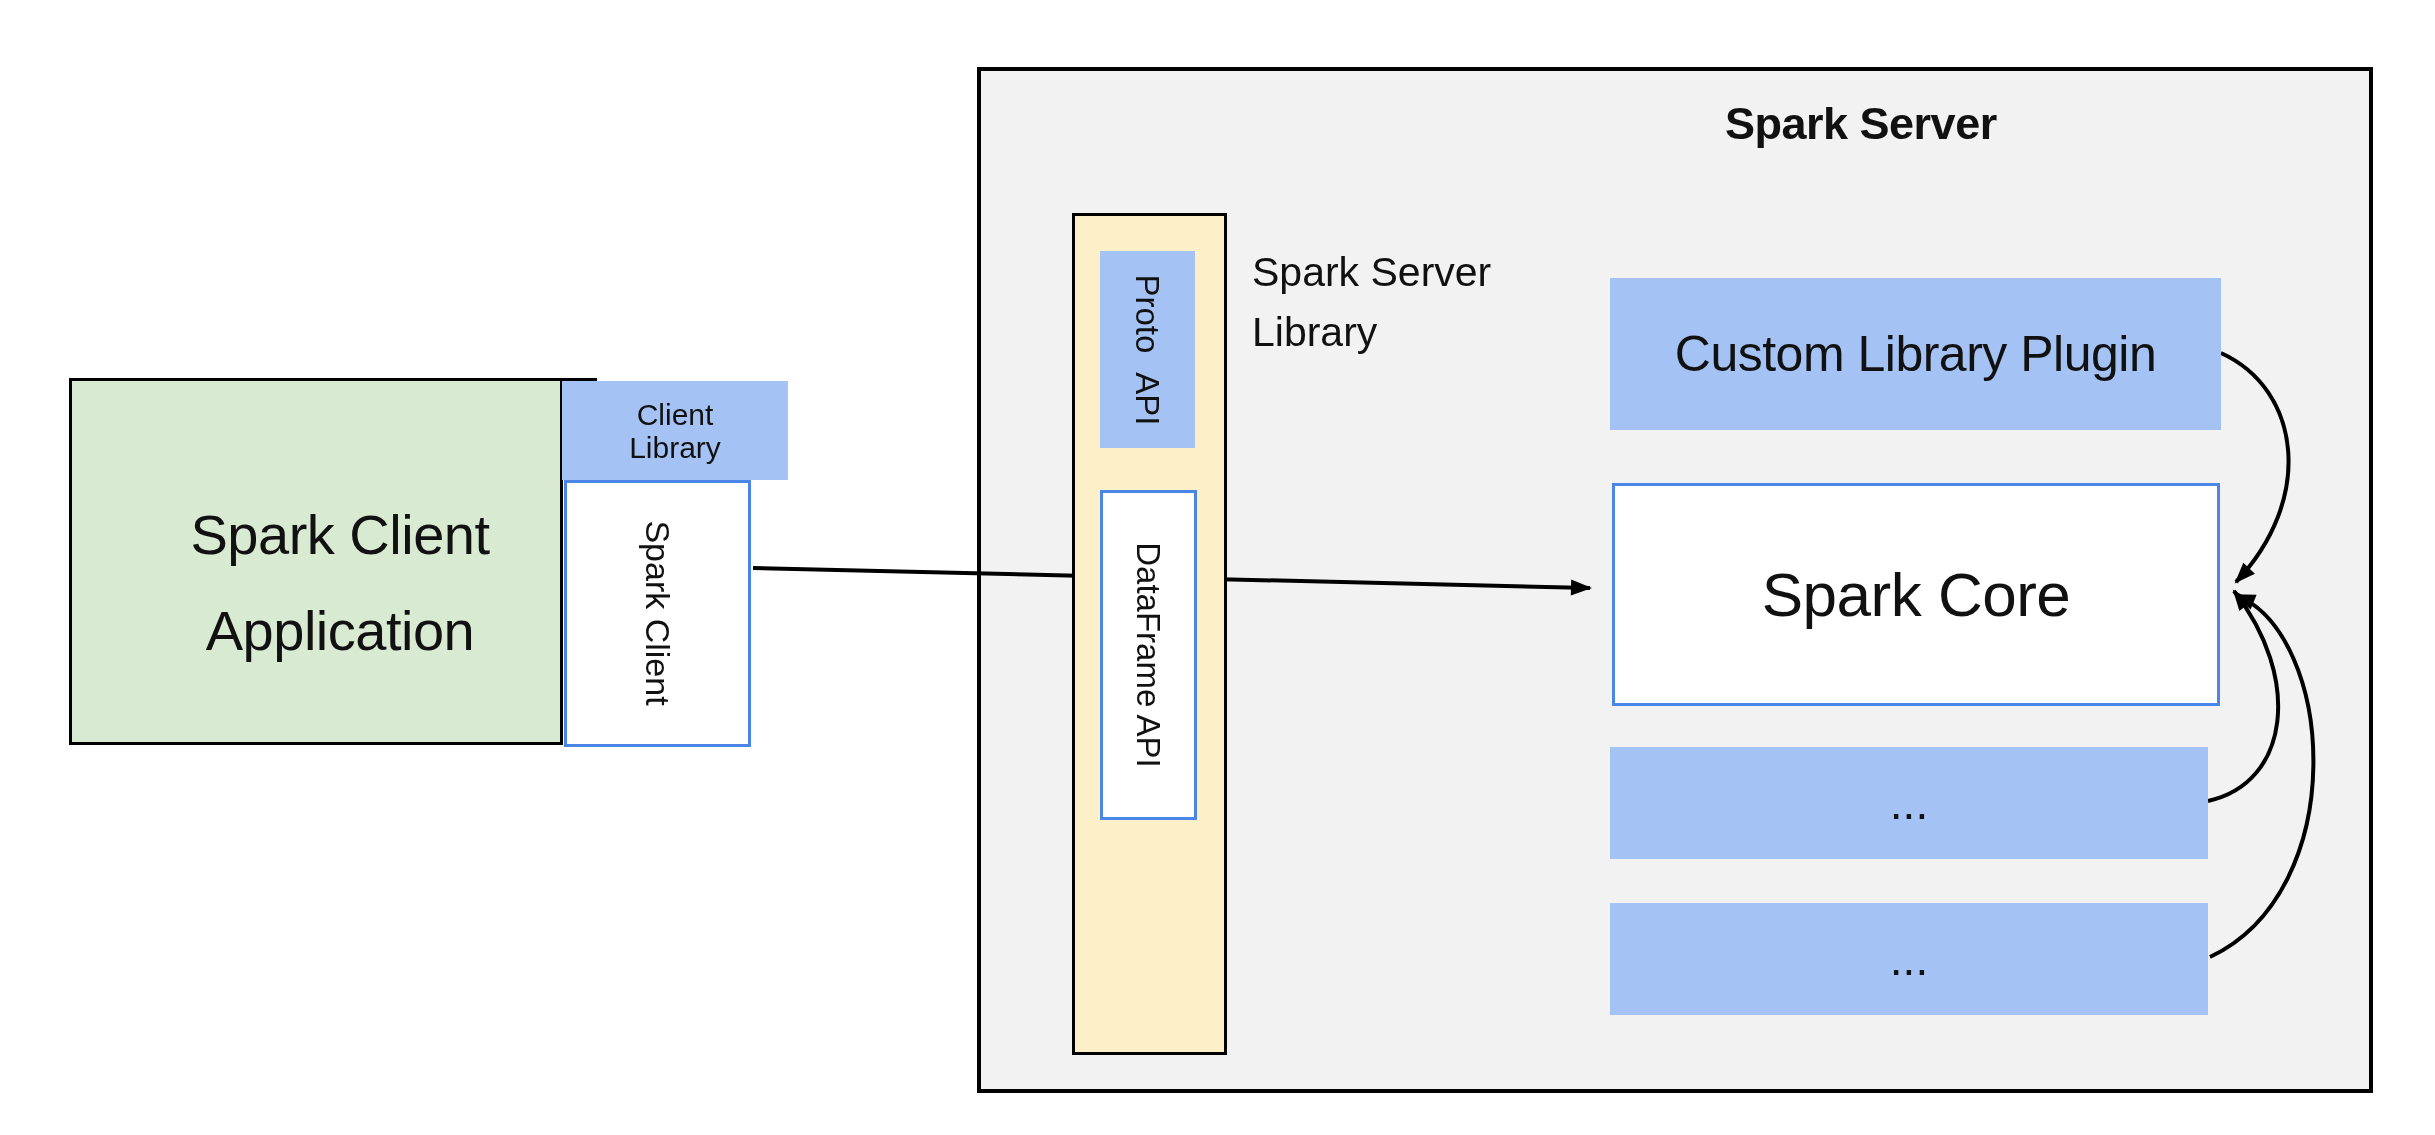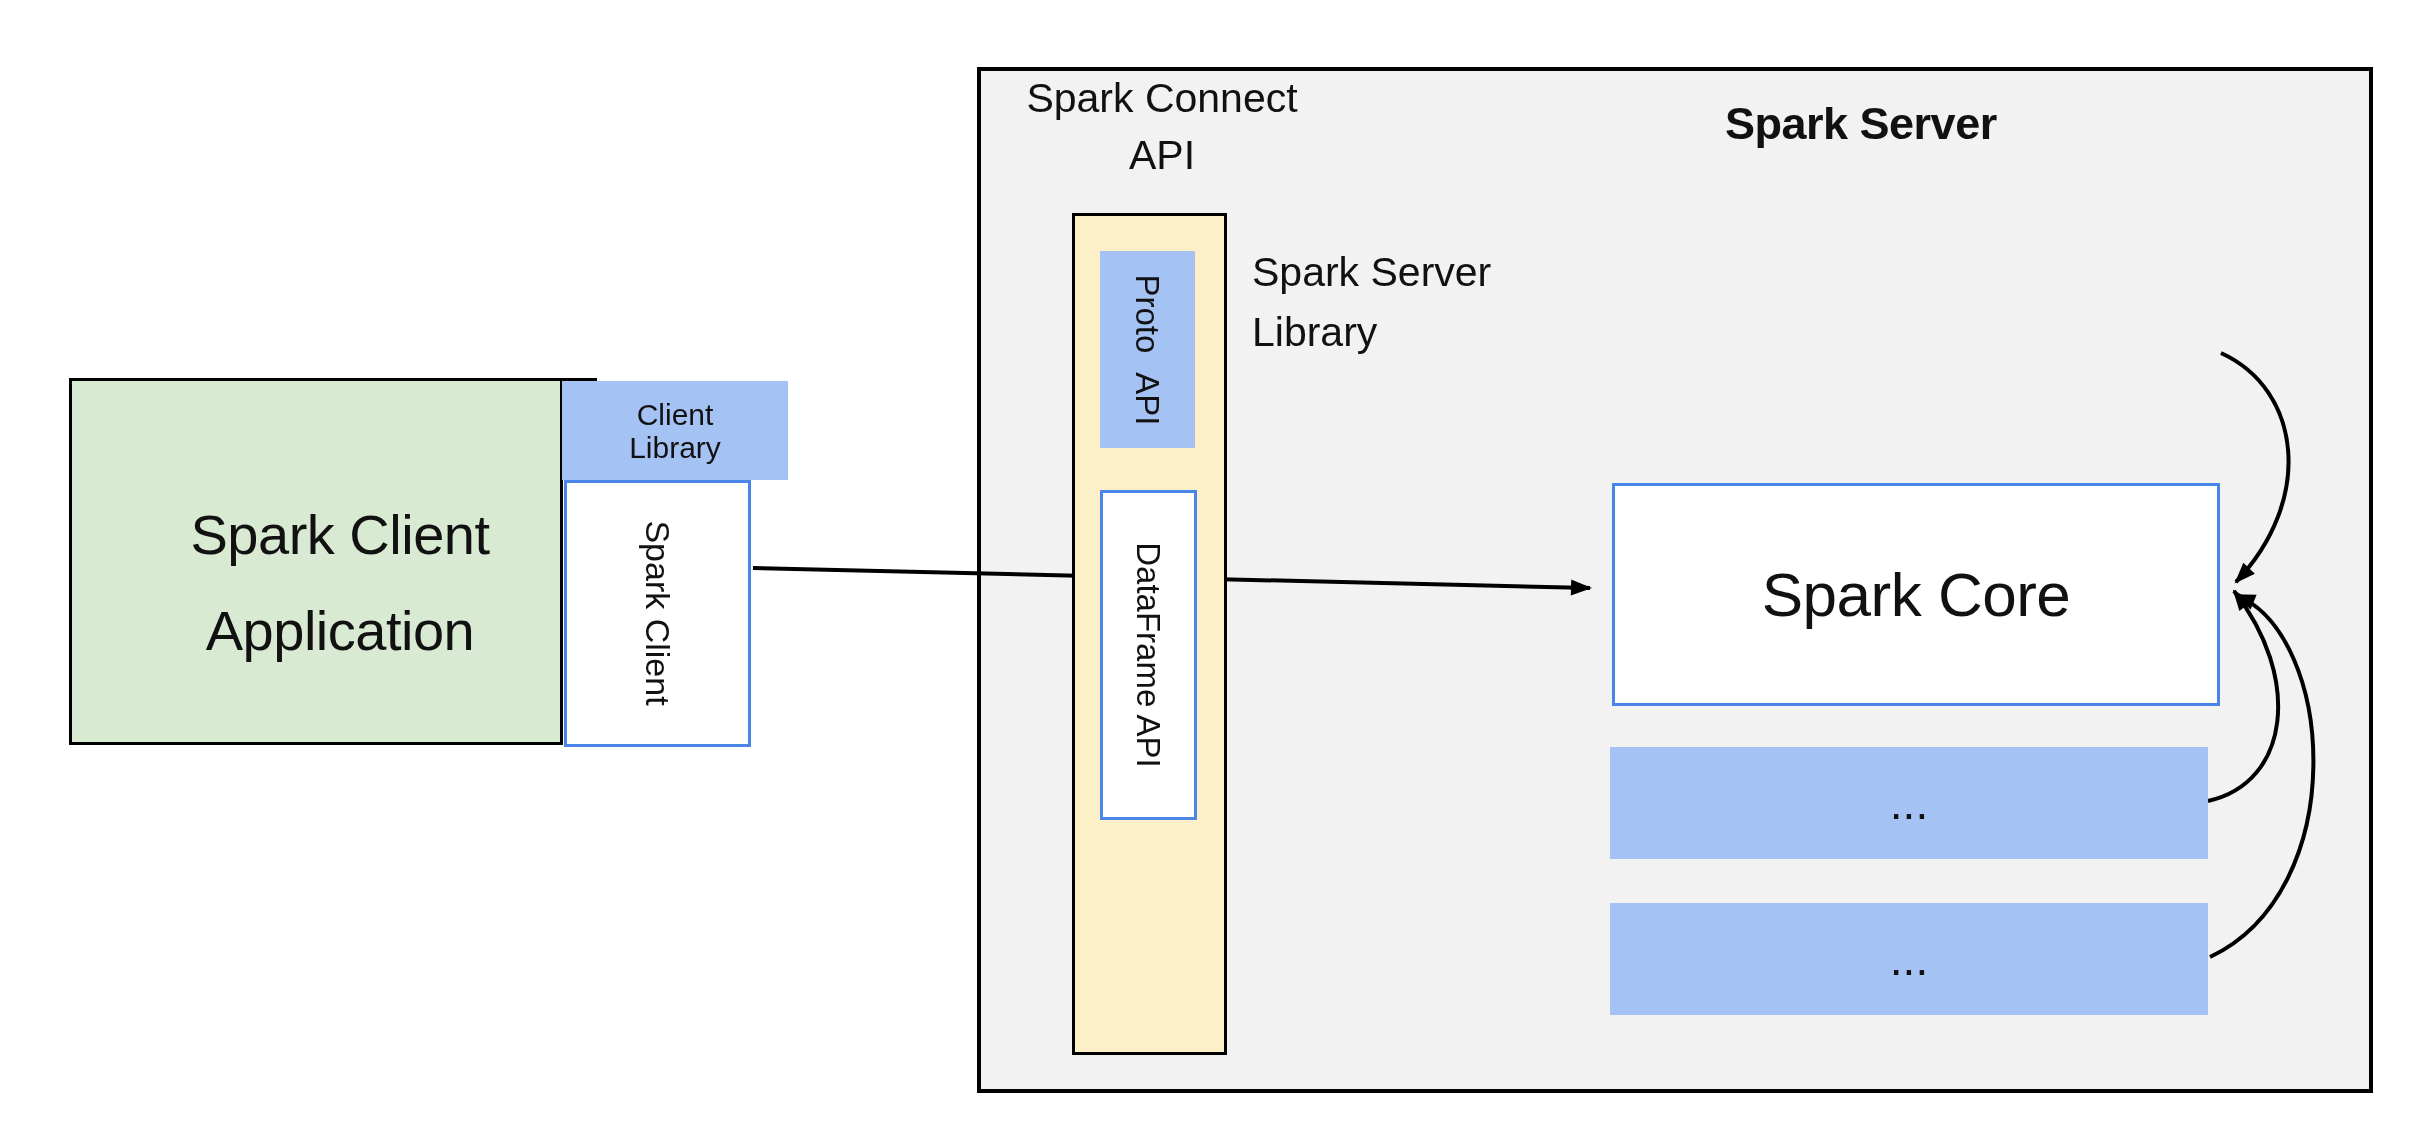"Spark Connect" div.abs { html: <div> <span>Spark Connect</span> <span>API</span> </div> -> none }
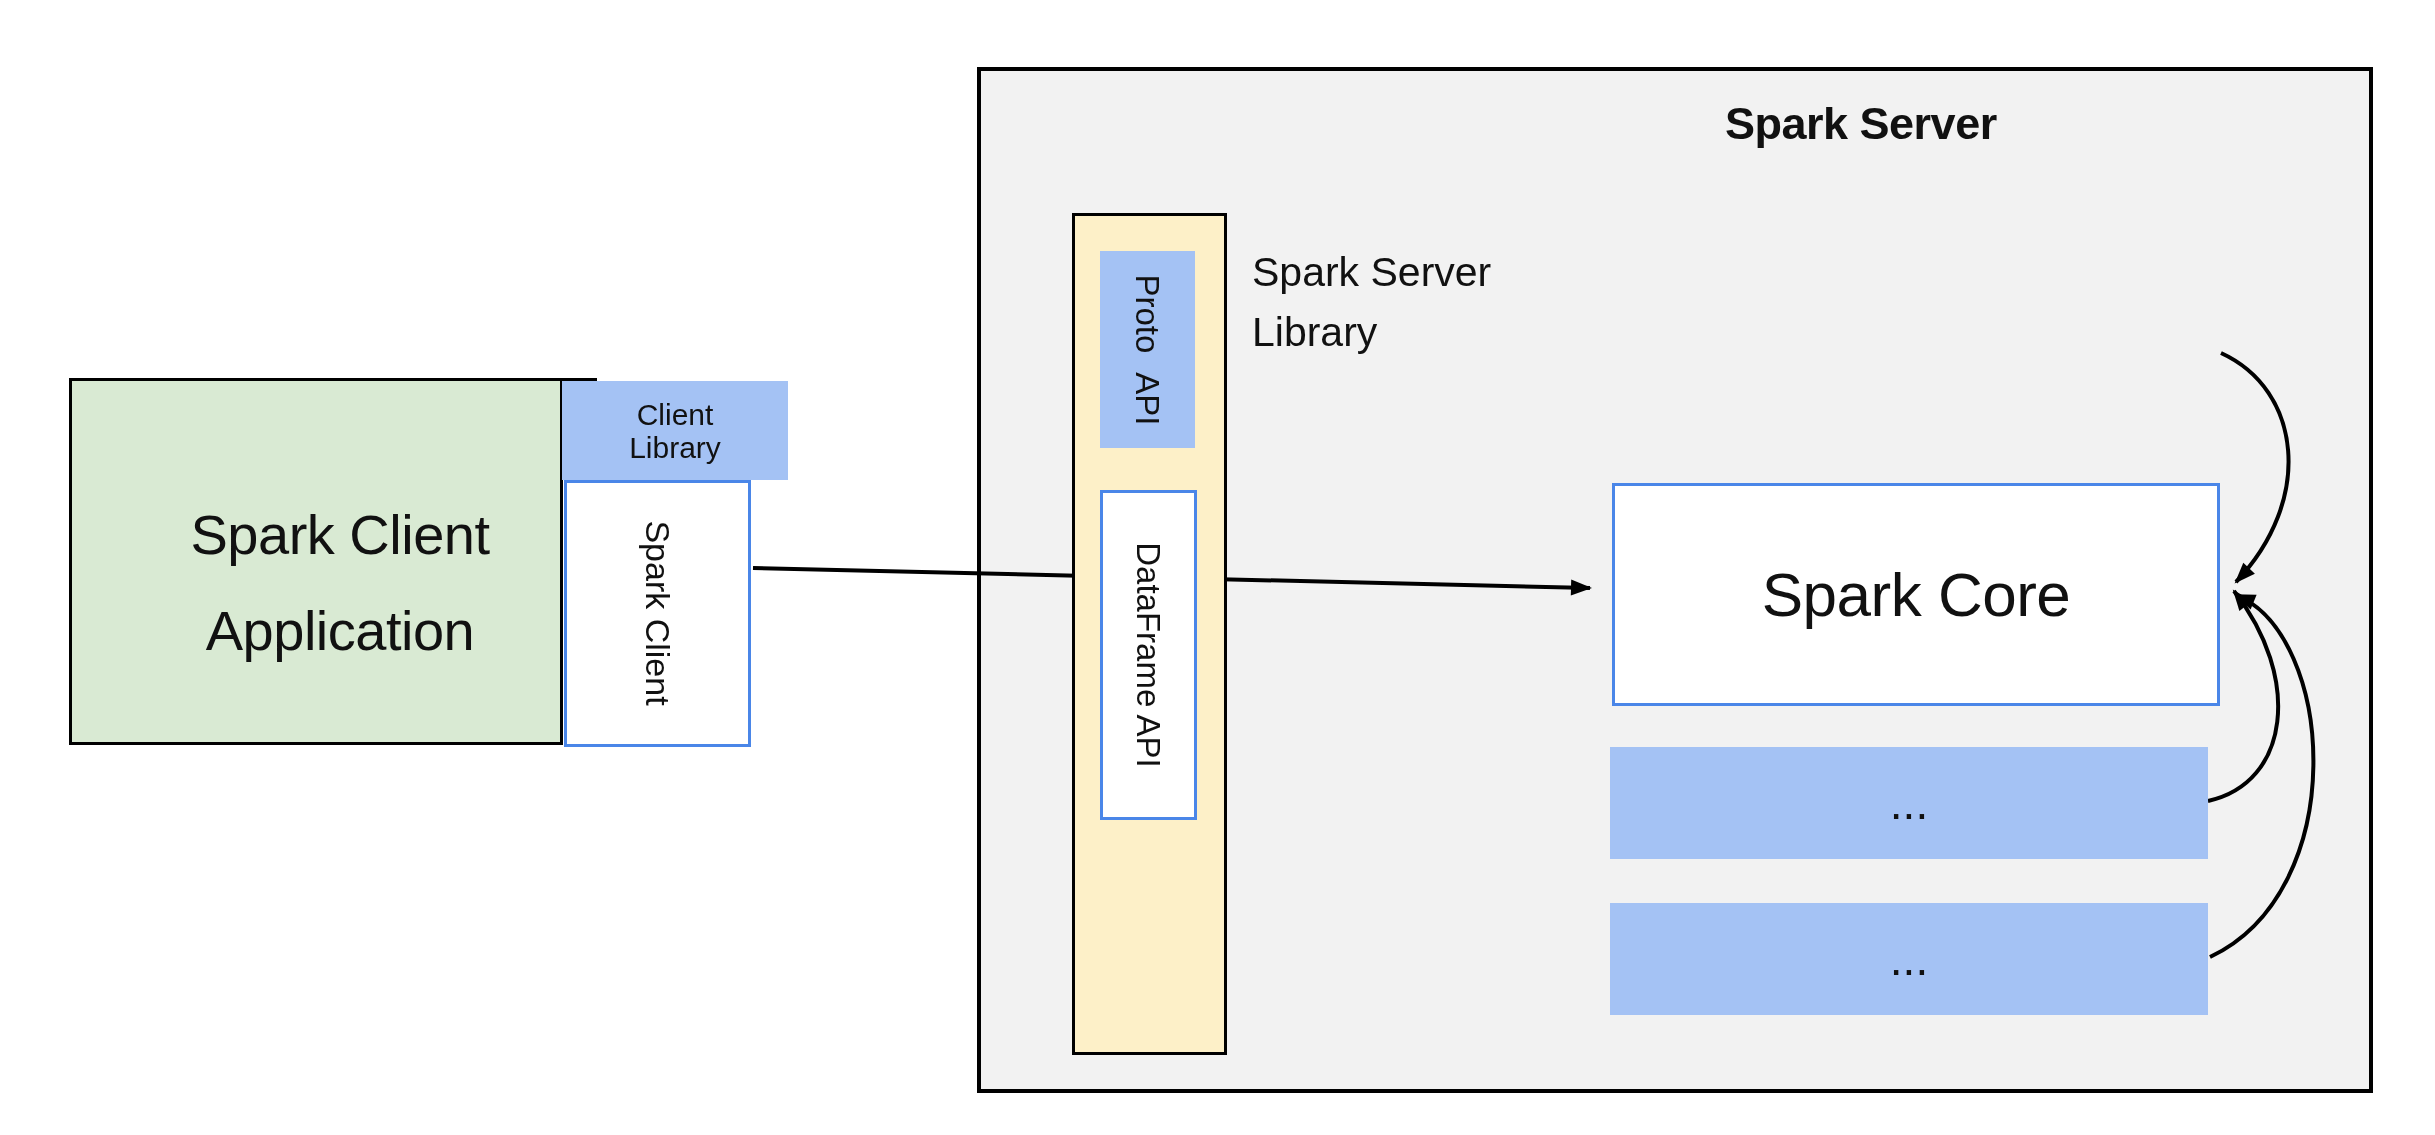"Custom Library Plugin" div.abs { html: none -> <div> <span>Custom Library Plugin</span> </div> }
